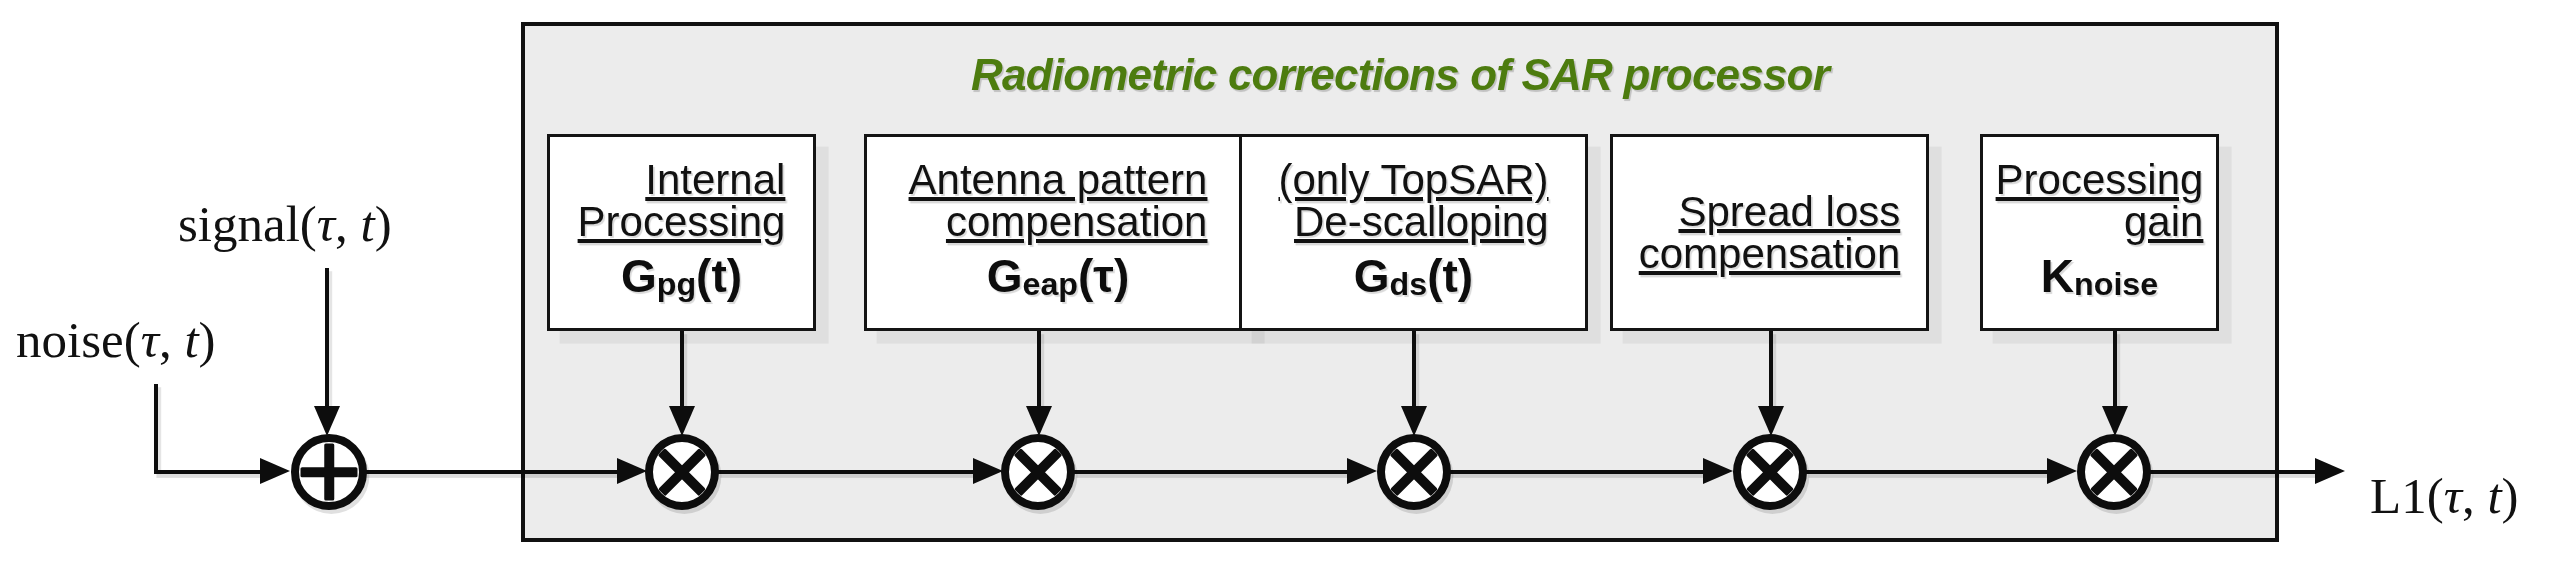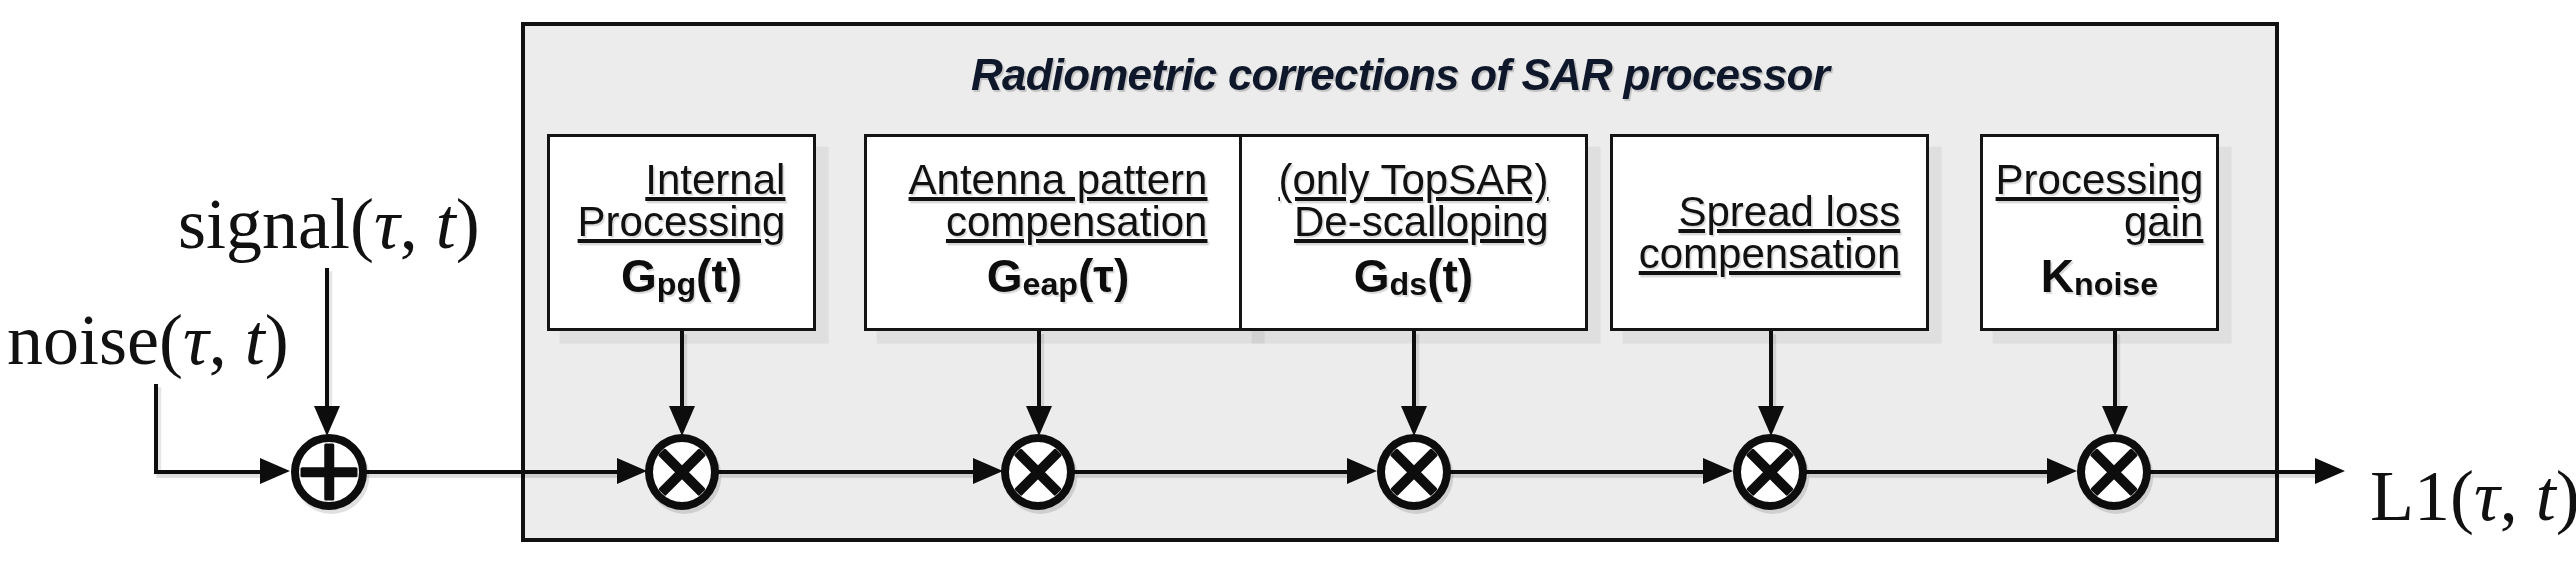"Radiometric corrections of SAR processor" .panel-title { color: #0f172a -> #4d7c0f }
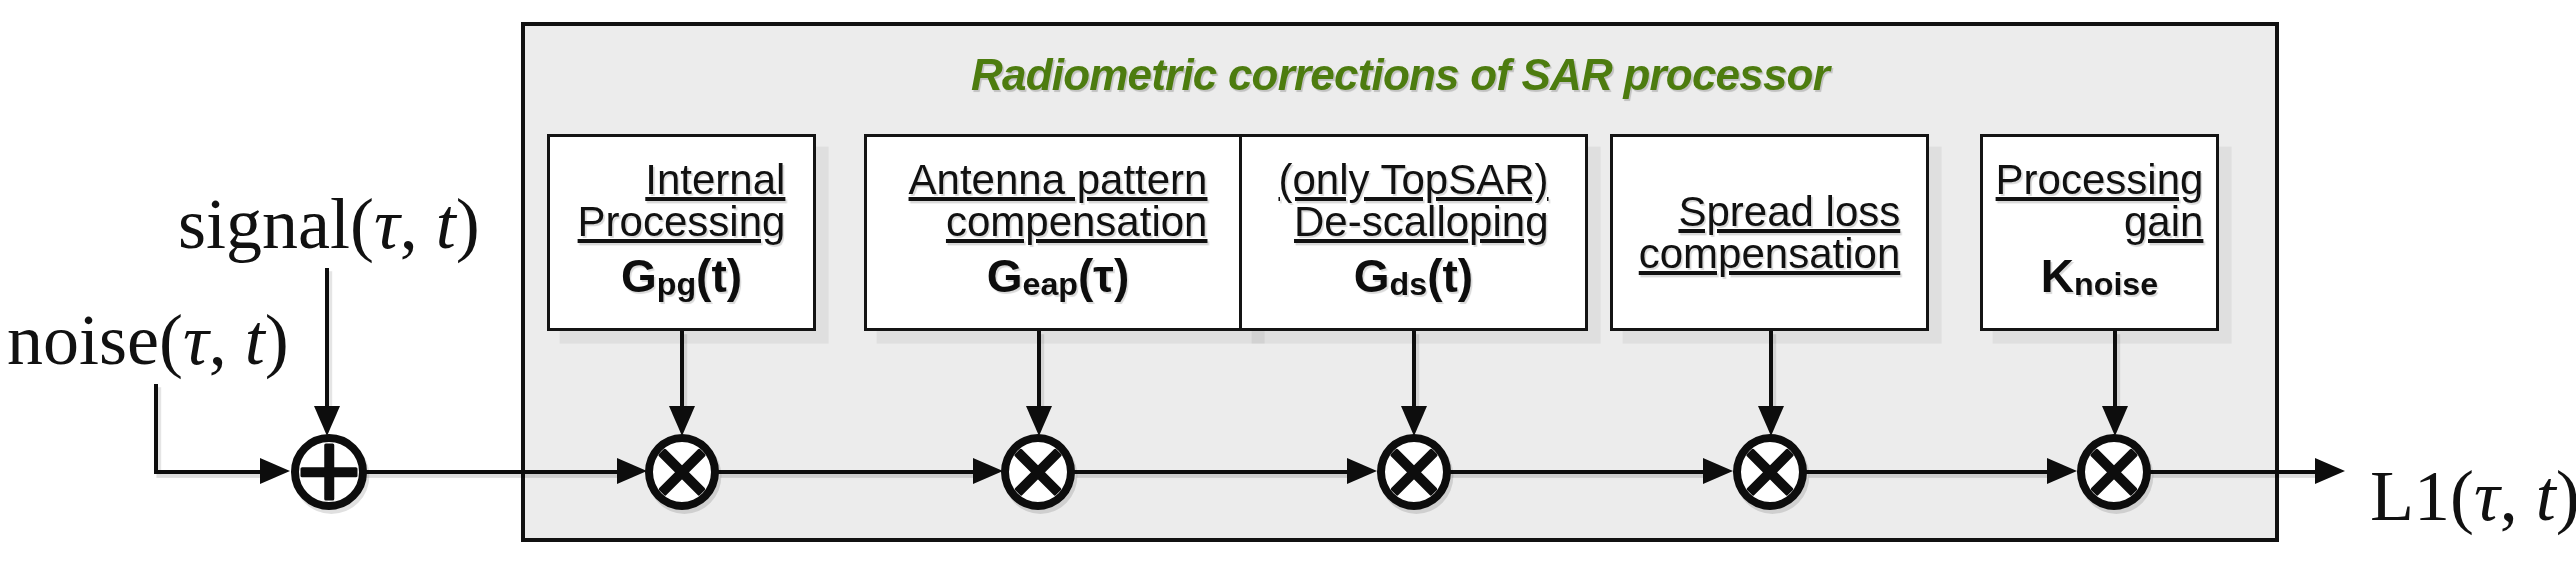"signal(τ, t)" .mlabel { font-size: 72px -> 51px }
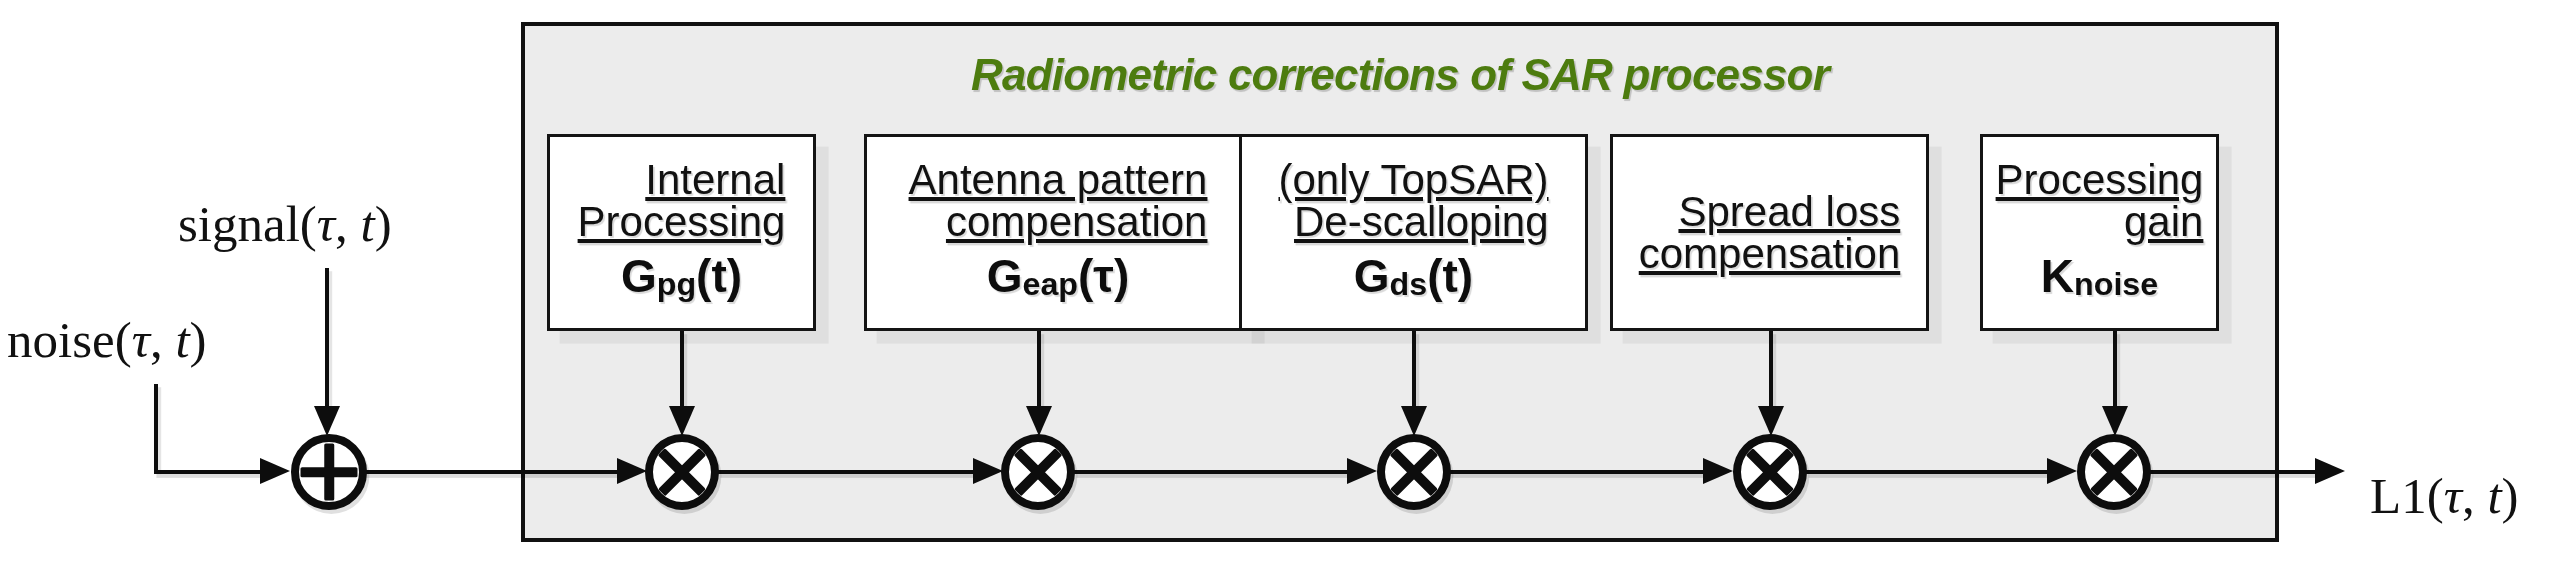"noise(τ, t)" div.mlabel { left: 7px -> 16px }
